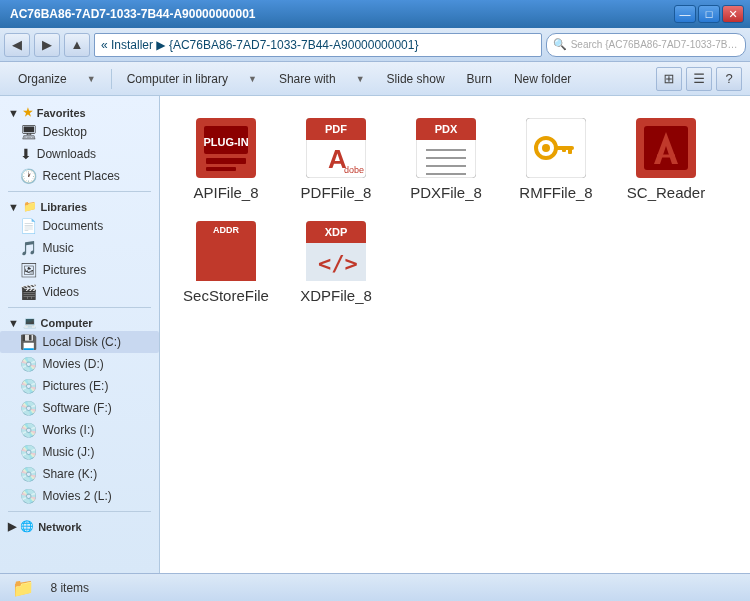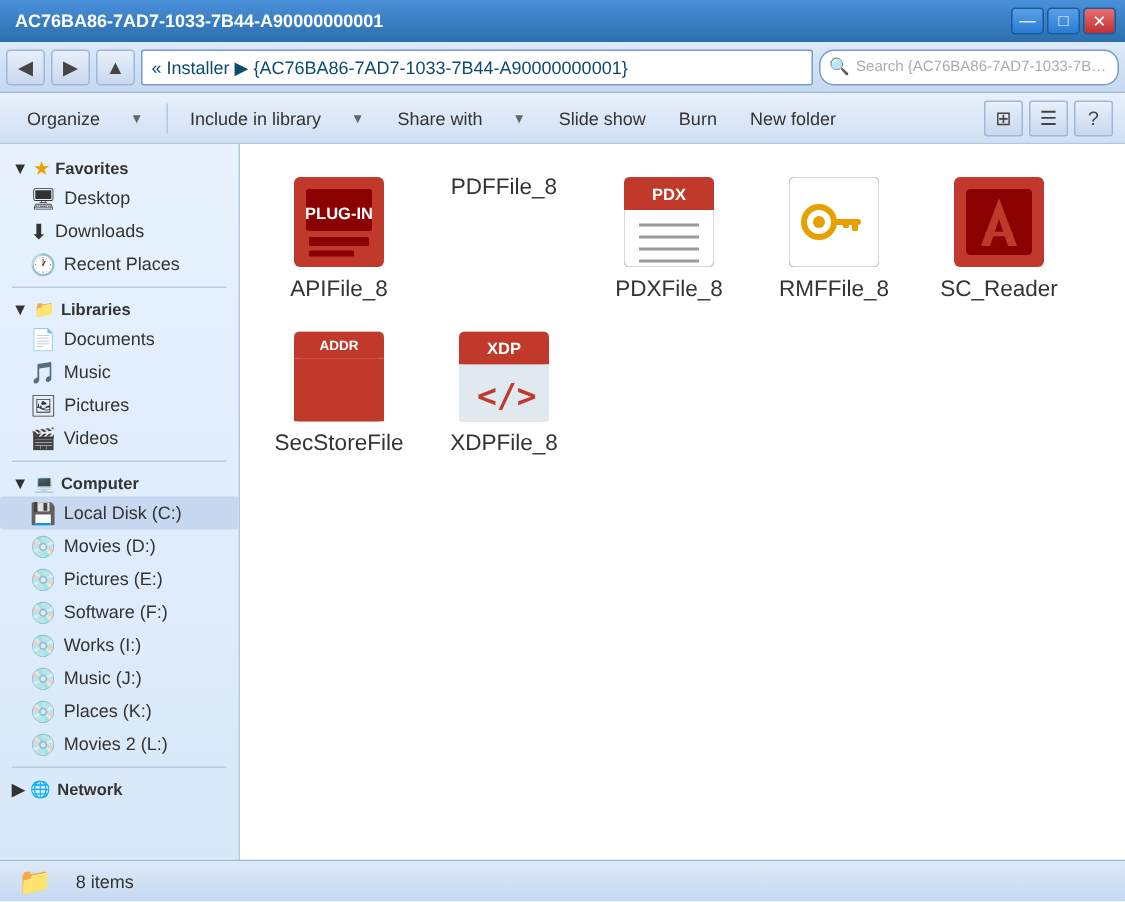"Include in library" span { text: Include -> Computer }
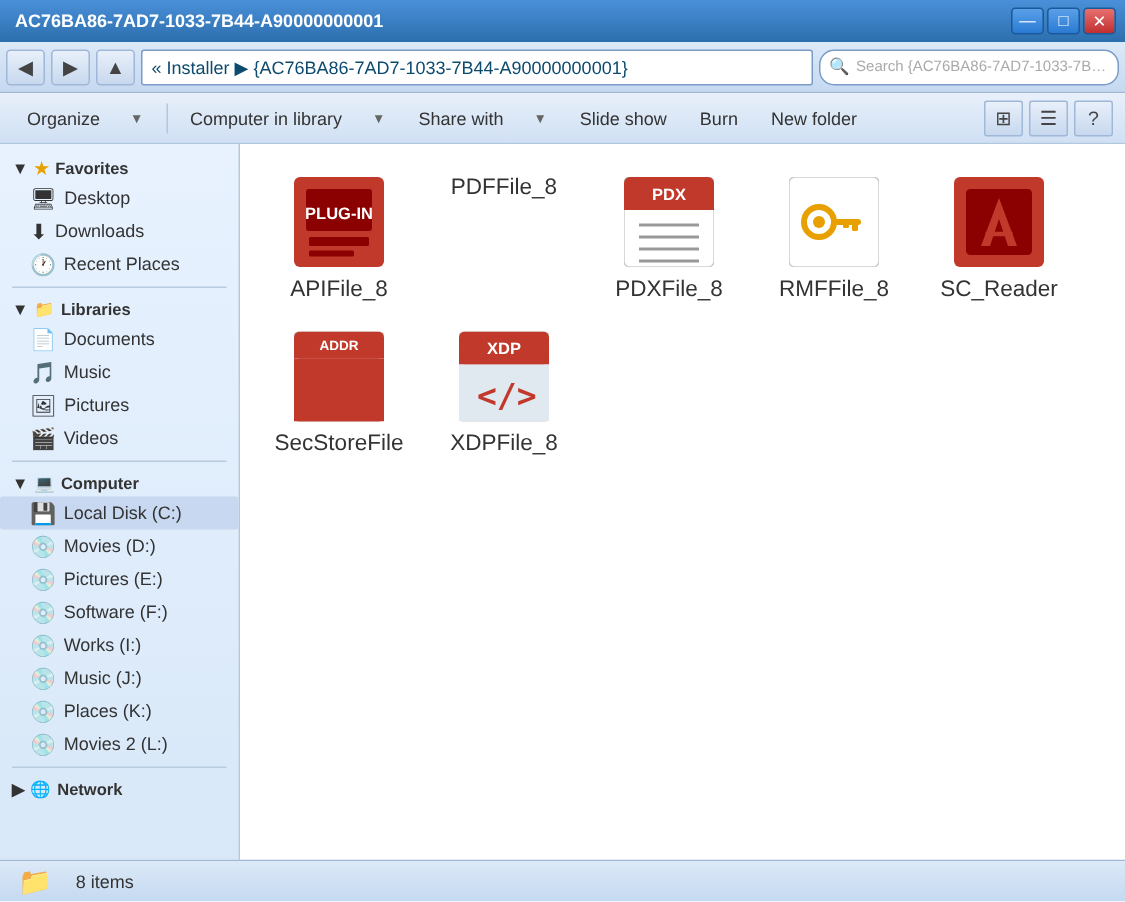"PDF" div.file-icon-img { html: none -> <div> <svg> <rect></rect> <rect></rect> <rect></rect> <text>PDF</text> <text>A</text> <text>dobe</text> </svg> </div> }
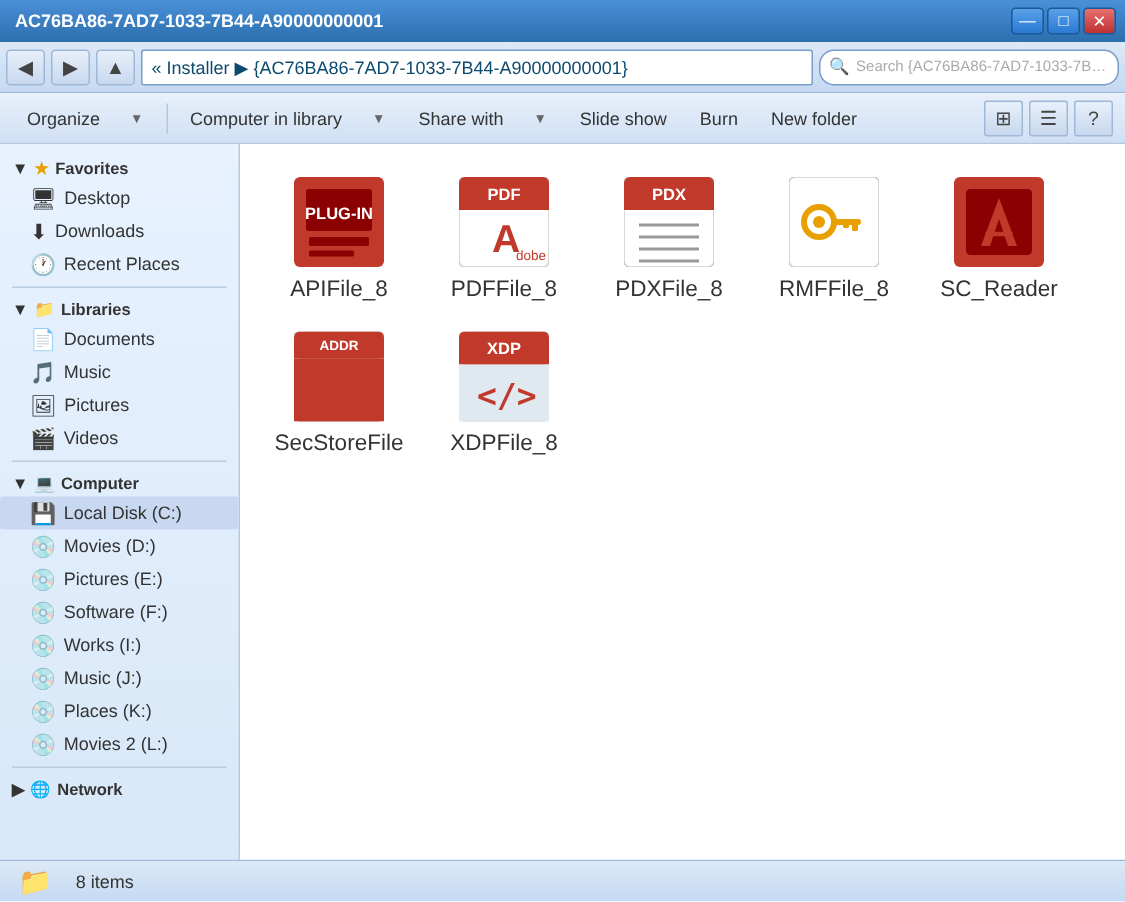"Places (K:)" span { text: Places -> Share }
